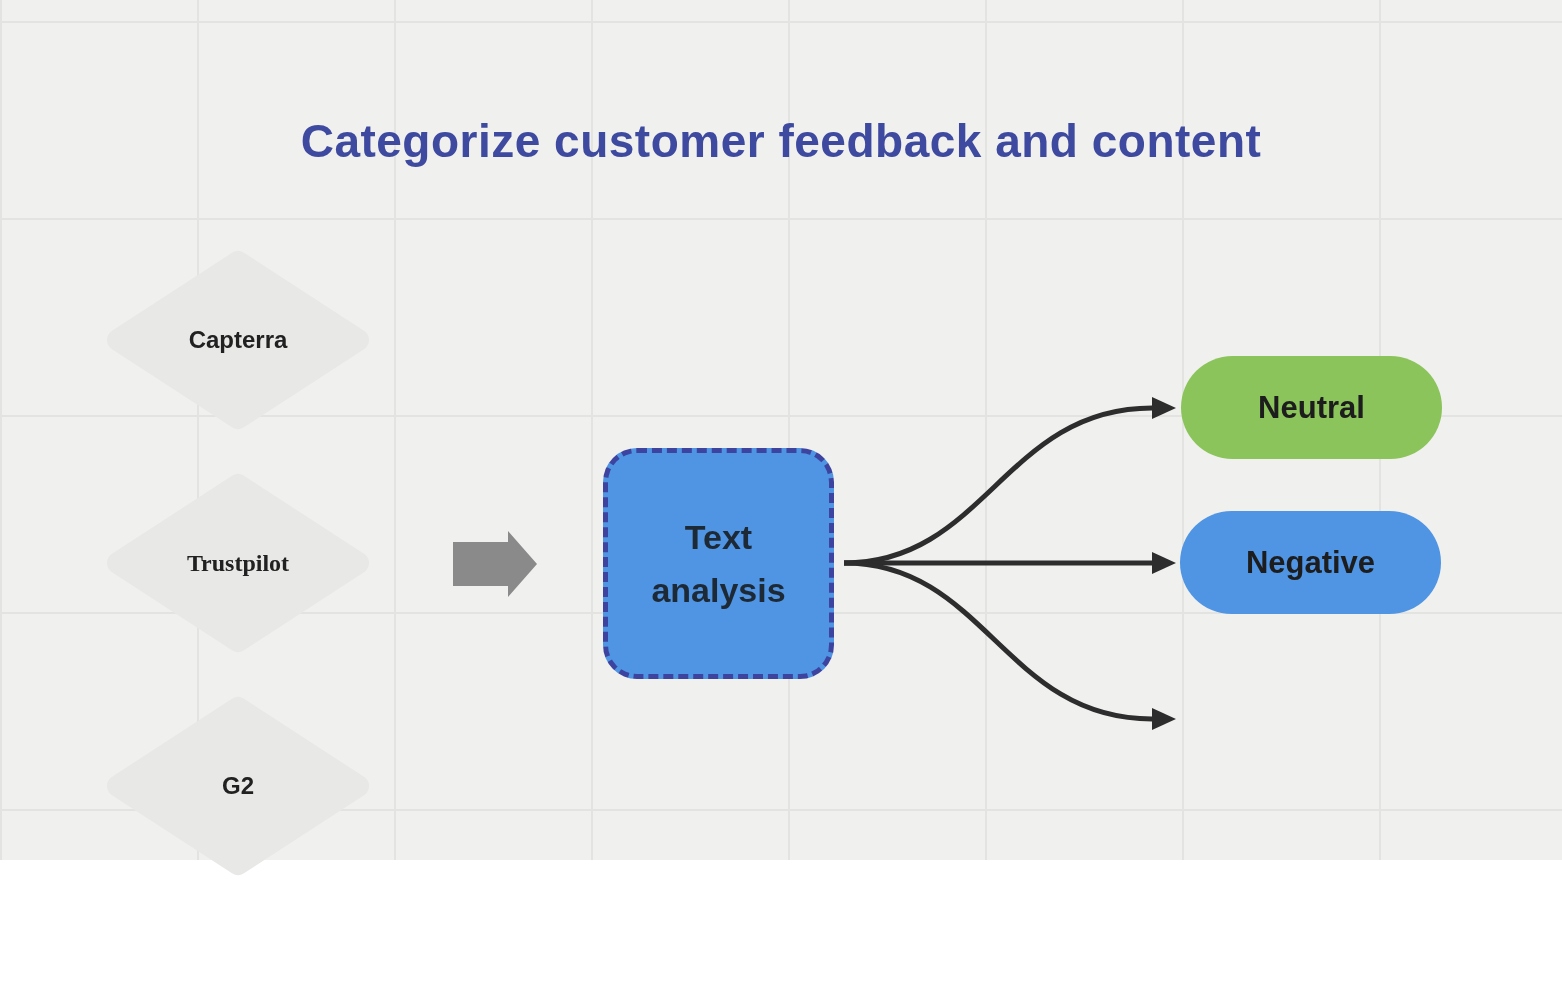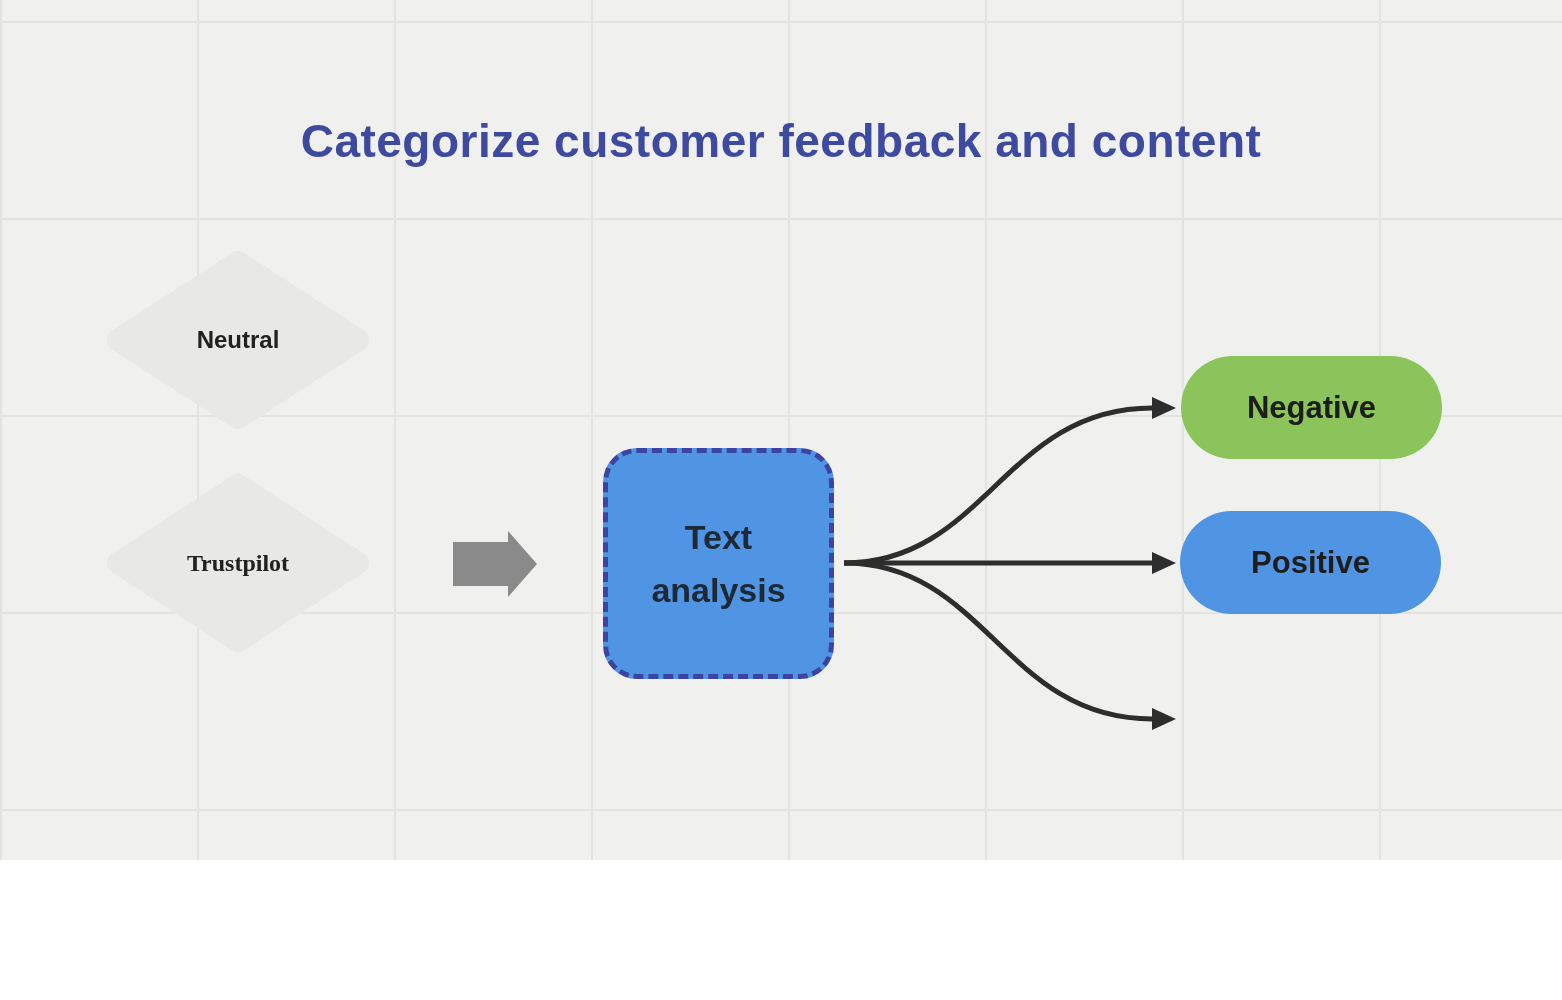"Neutral" span.node-label { text: Neutral -> Capterra }
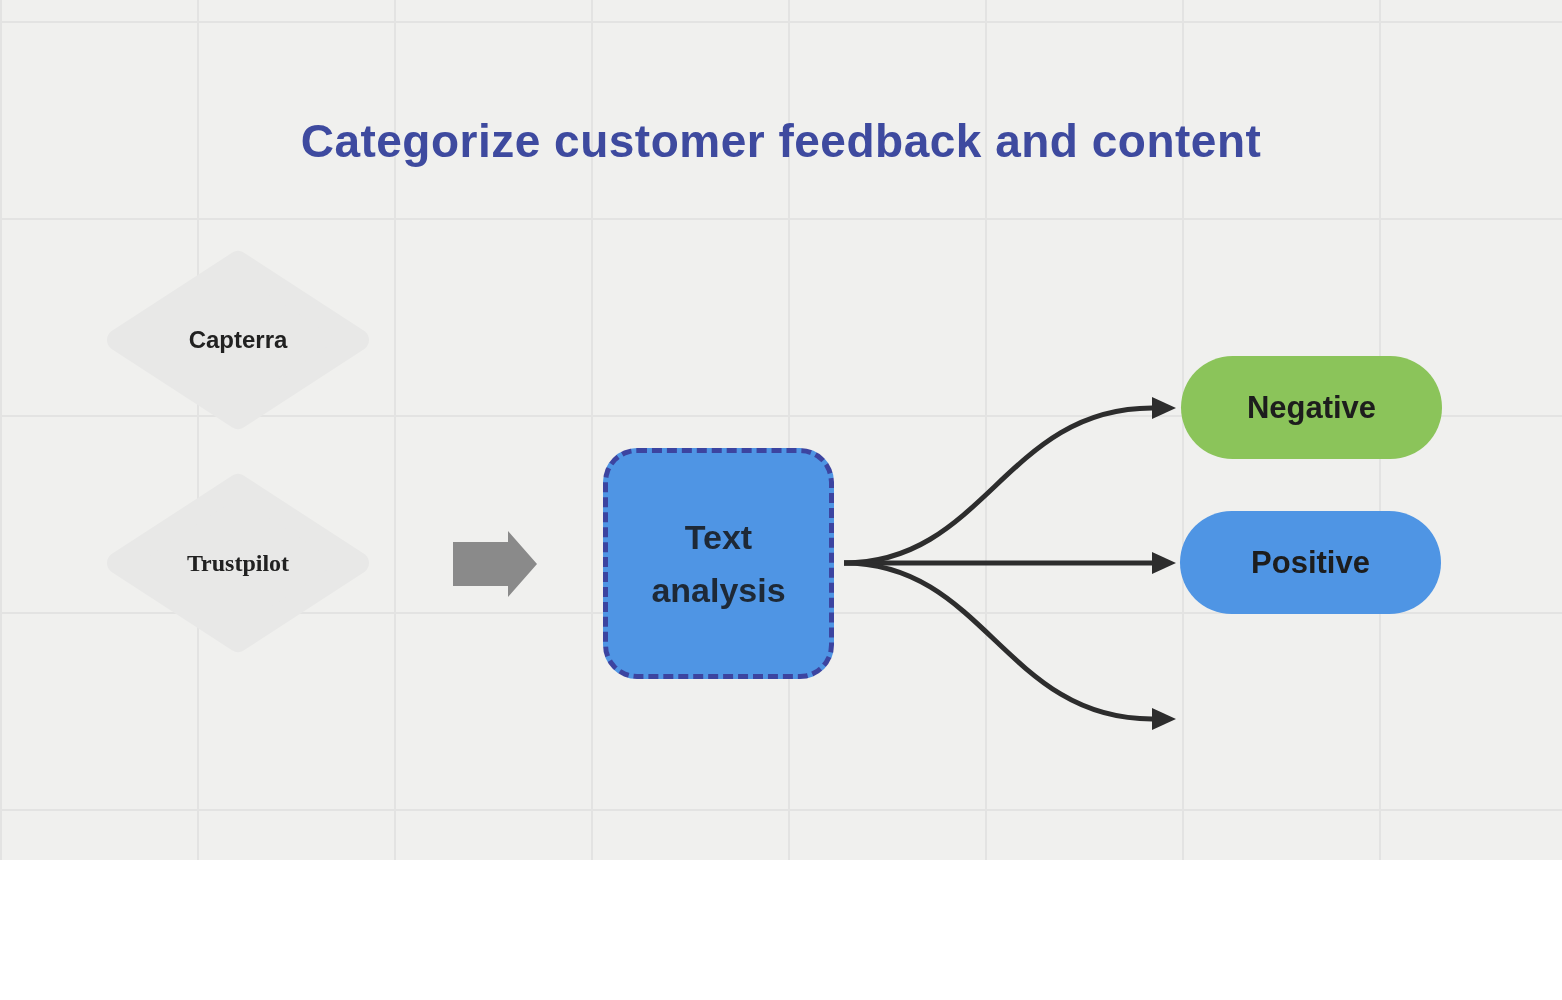"Negative" span { text: Negative -> Neutral }
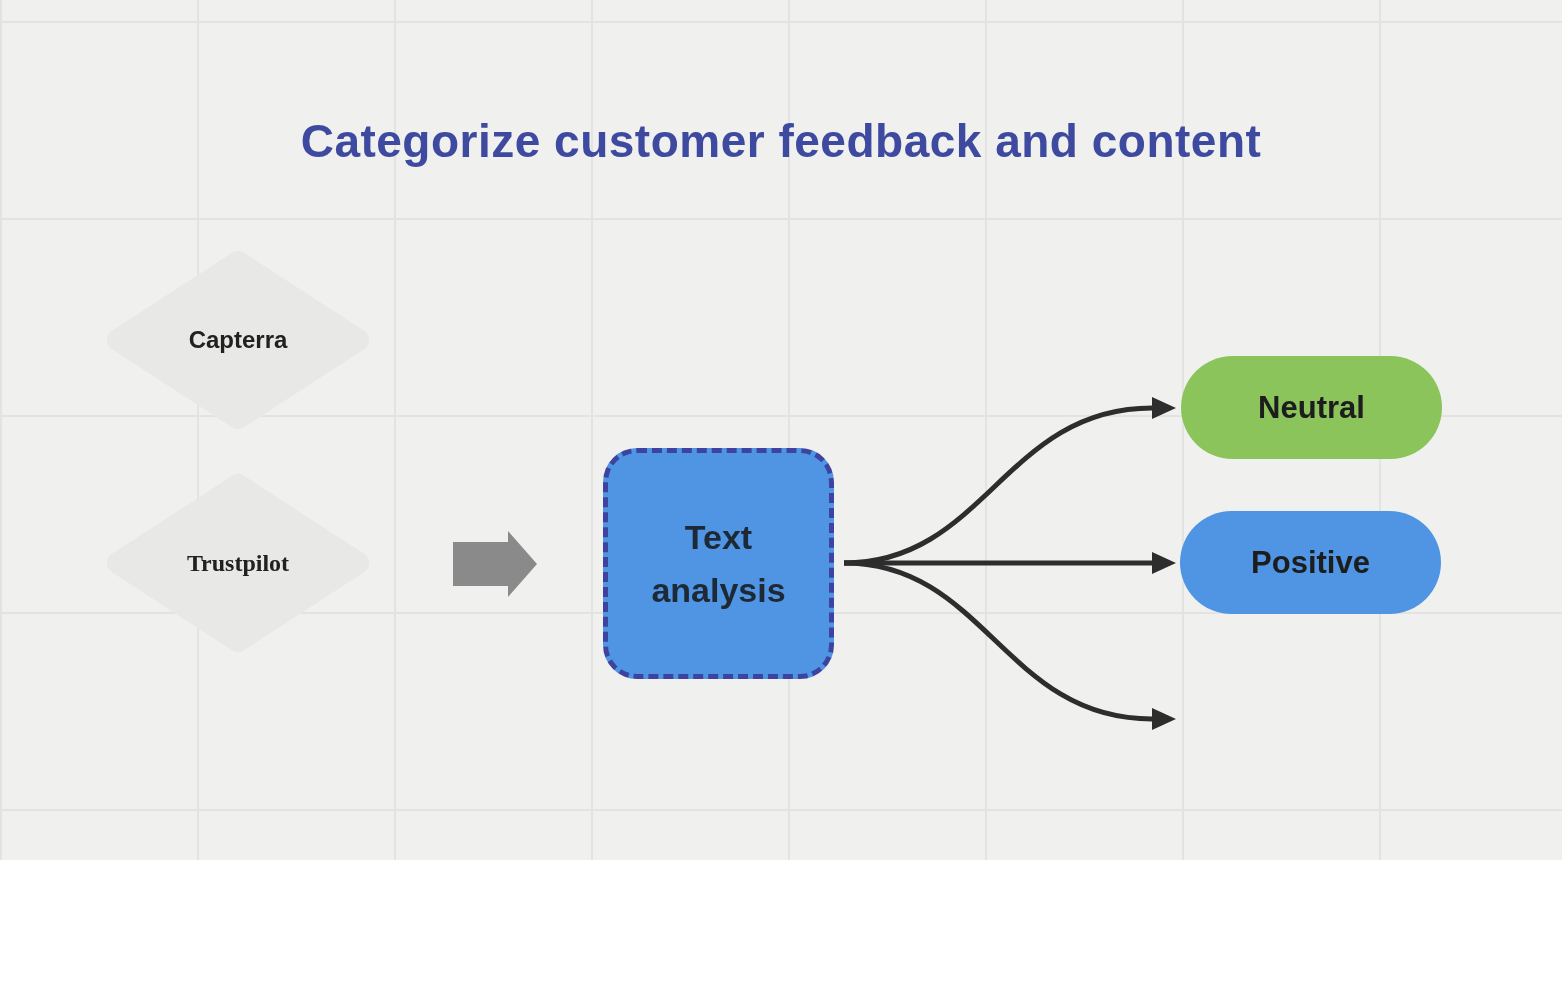"Positive" span { text: Positive -> Negative }
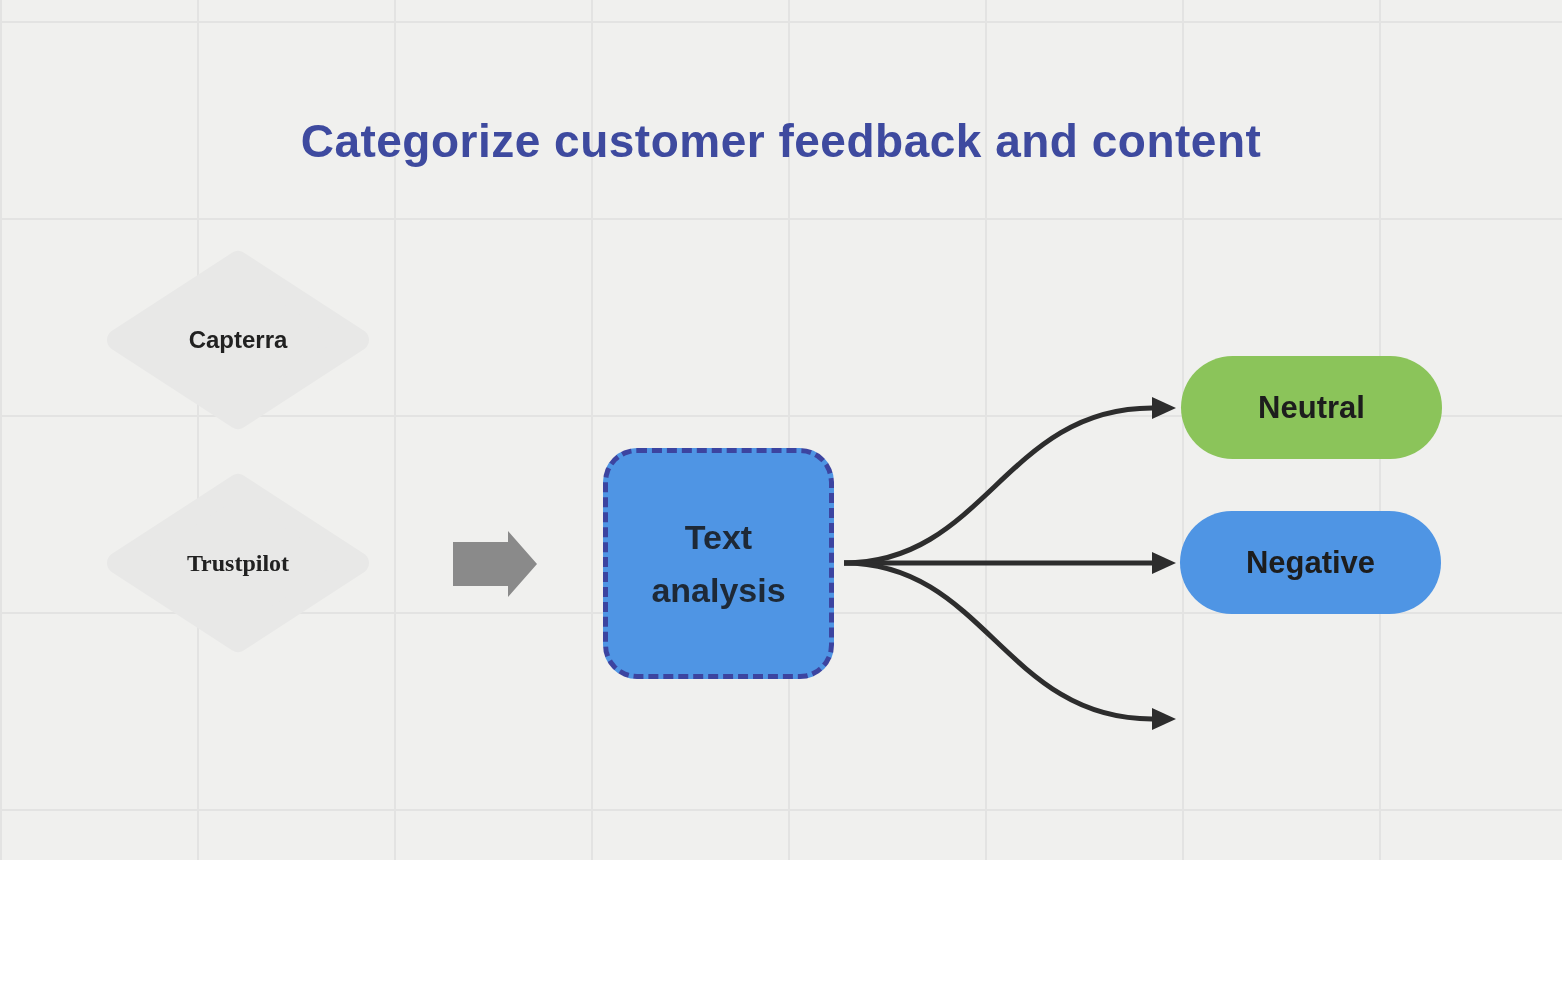"G2" div.diamond { html: none -> <div> <svg> <path></path> </svg> <span>G2</span> </div> }
